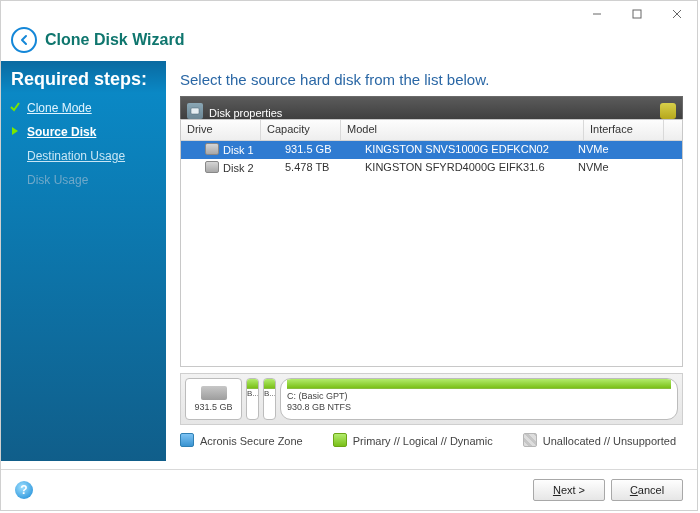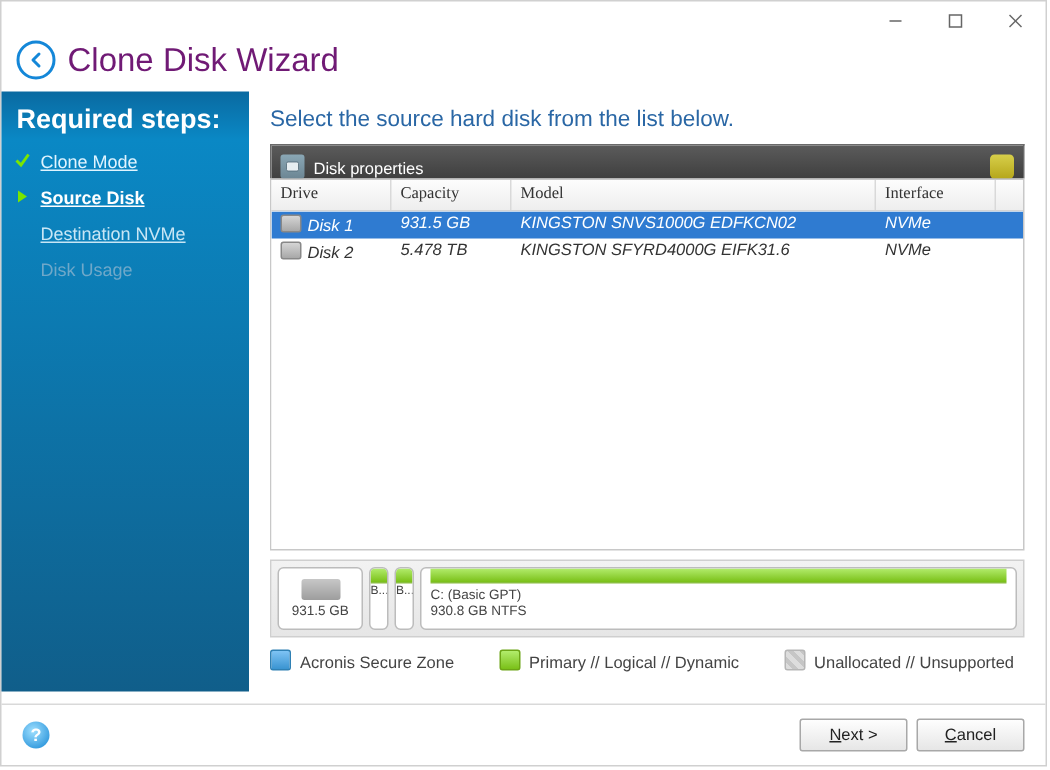"Clone Disk Wizard" .title-row h1 { color: #701a75 -> #0f766e; font-size: 22px -> 16px; font-weight: 400 -> 700 }
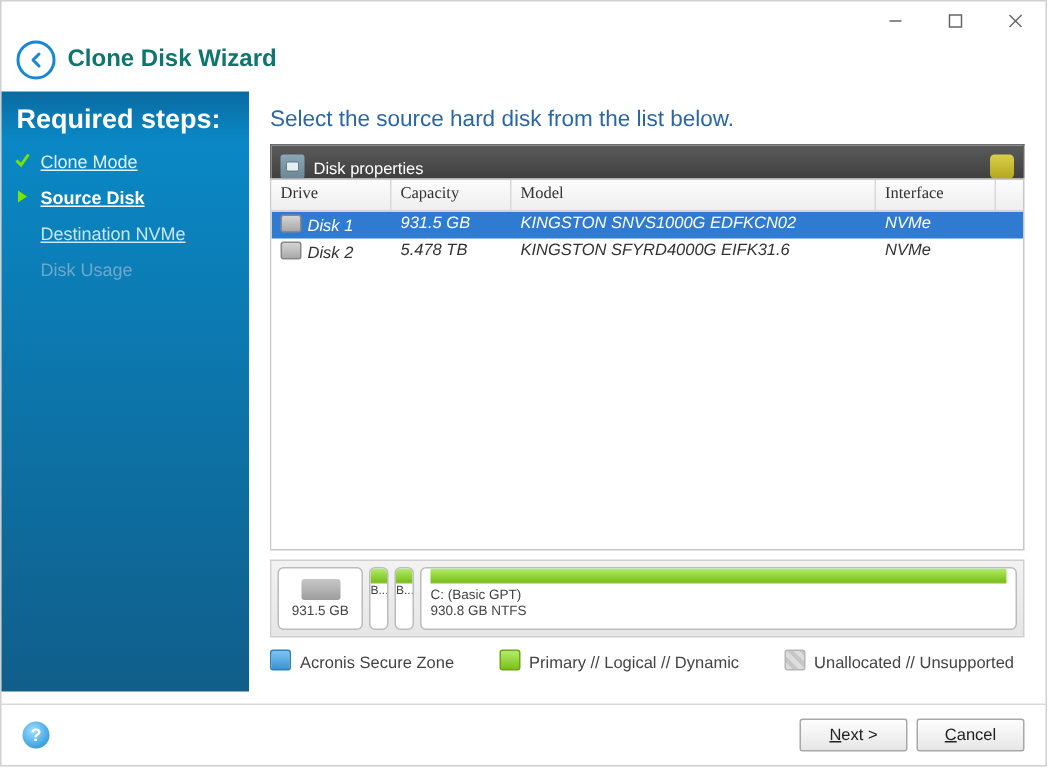"Drive" .thead { font-family: Liberation Serif, serif -> none }
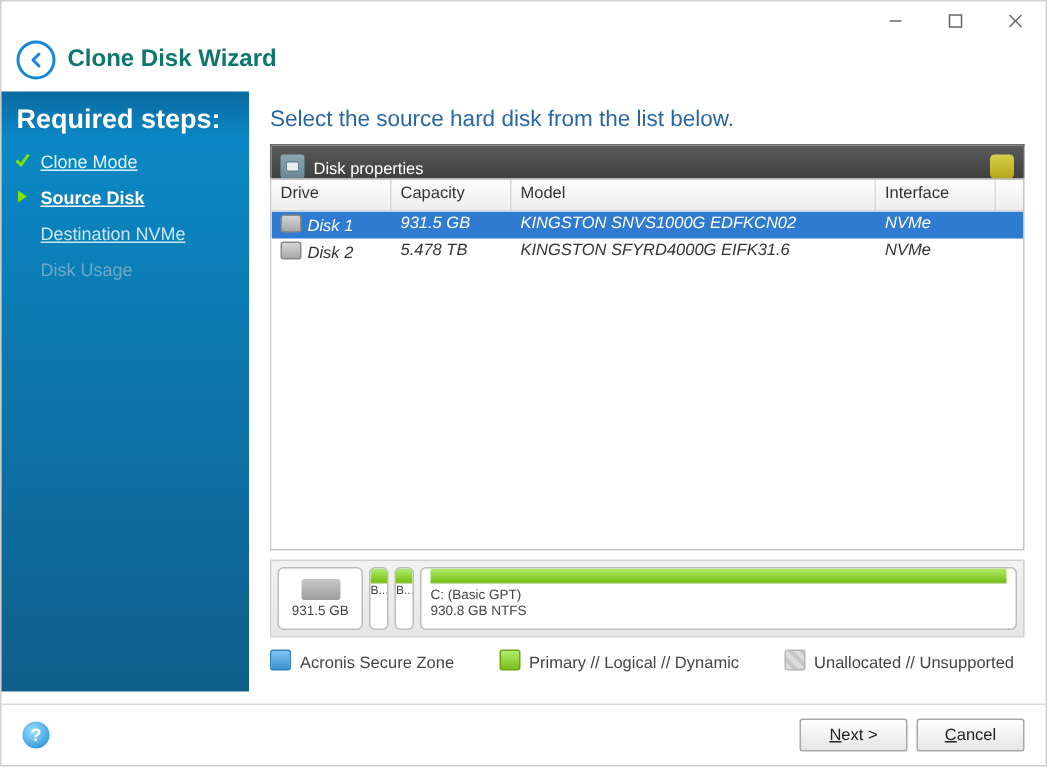"Destination NVMe" span { text: NVMe -> Usage }
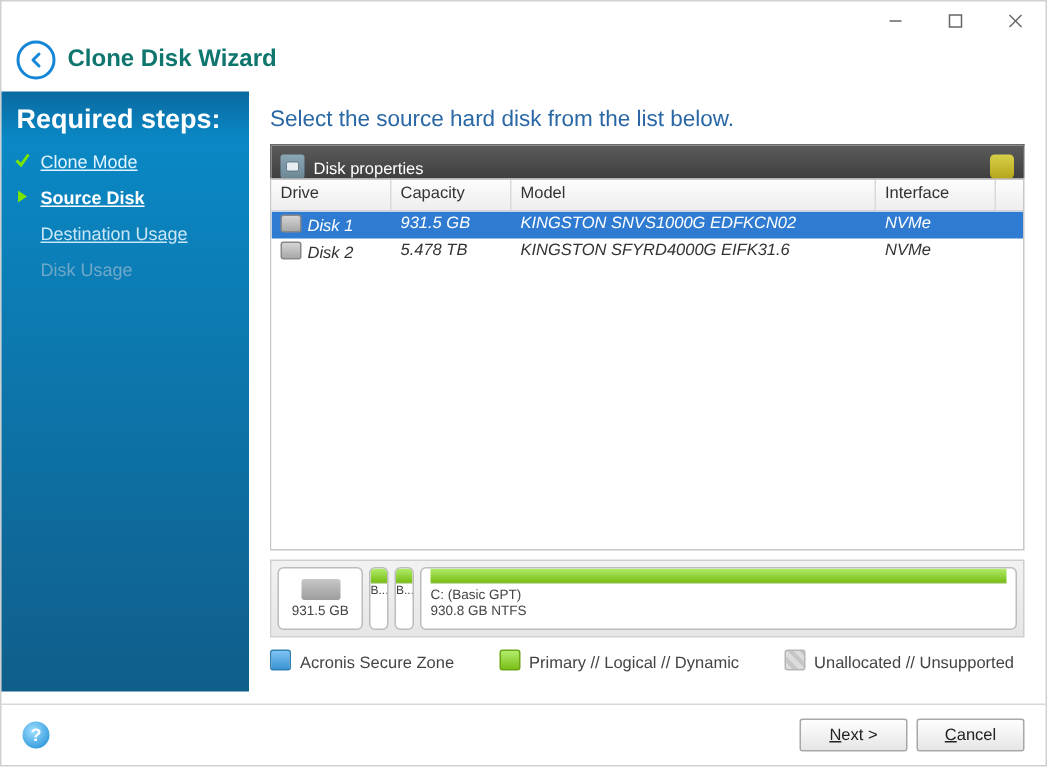"Disk 1" .trow .td { font-style: italic -> none; padding: 2px 6px -> 2px 24px }
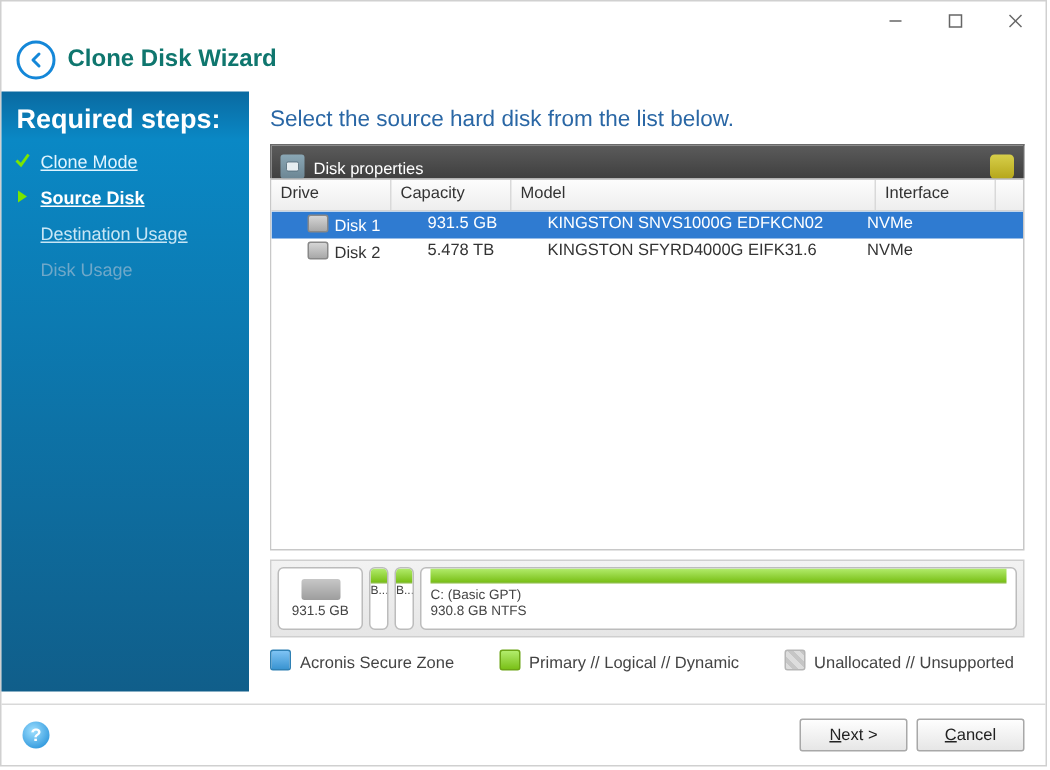"C: (Basic GPT)" .seg.big { border-radius: none -> 11px }
